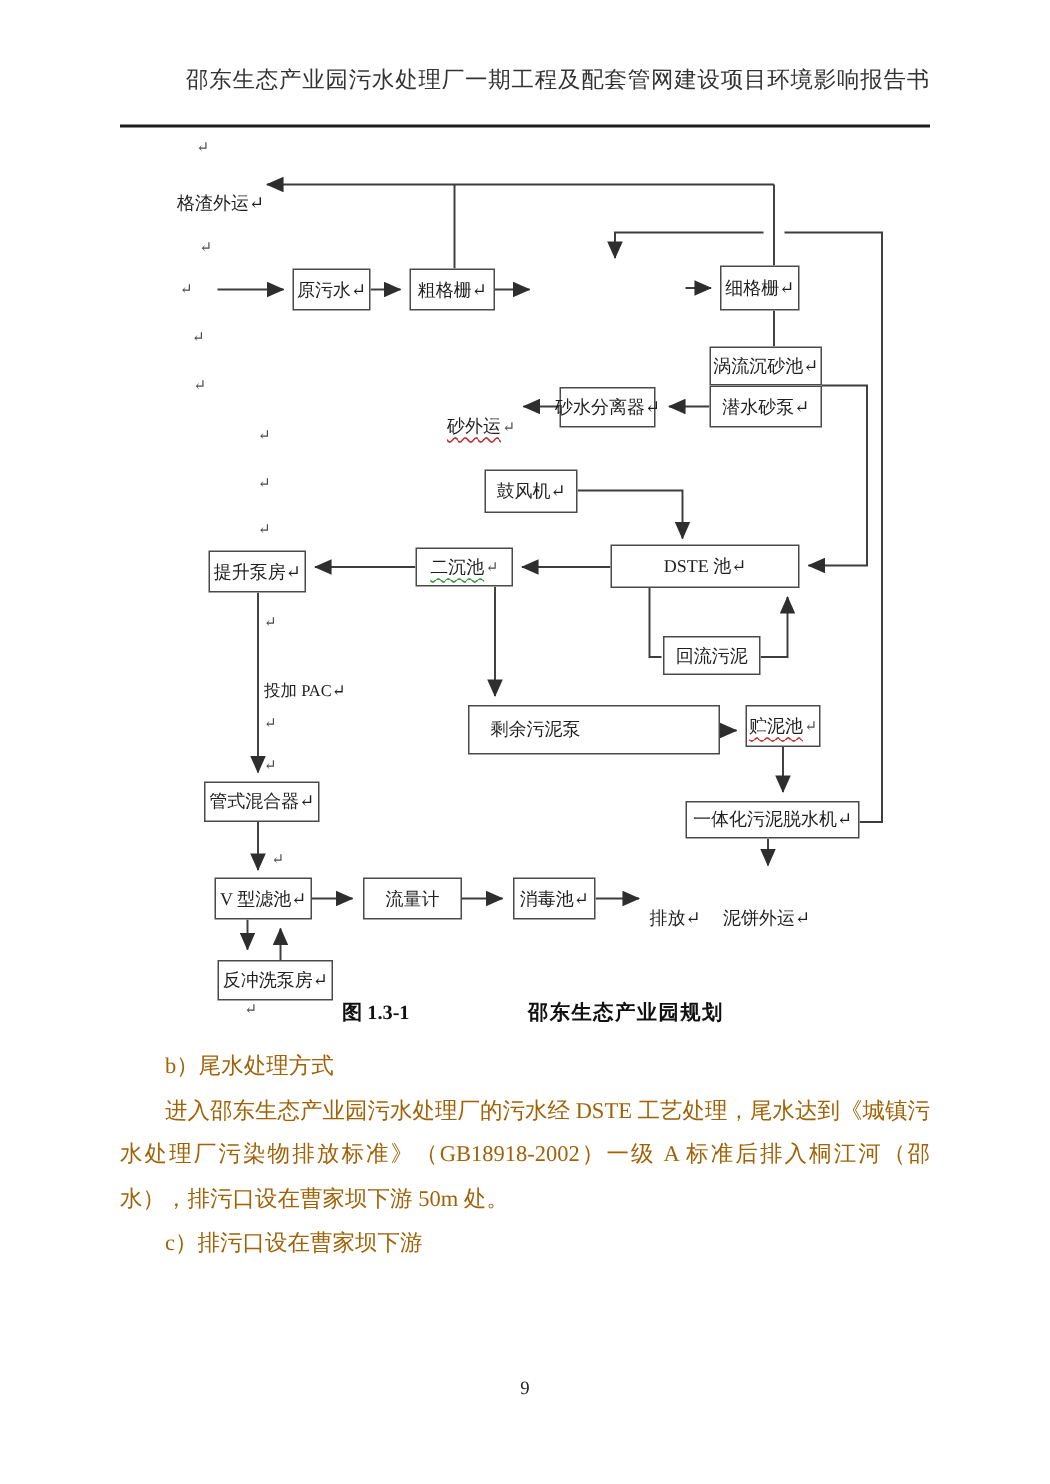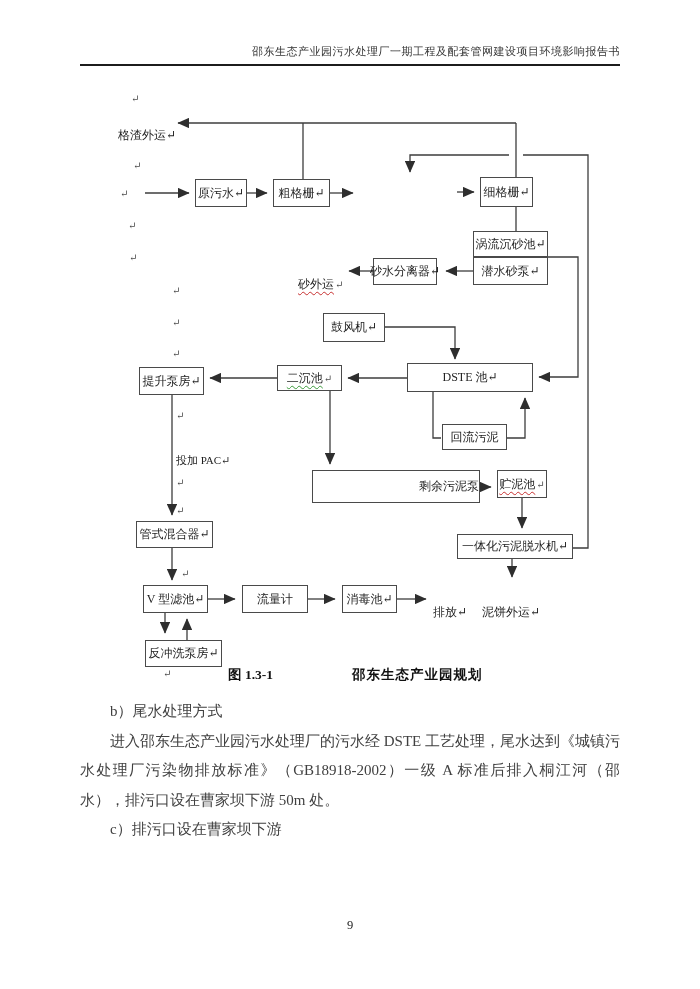"邵东生态产业园污水处理厂一期工程及配套管网建设项目环境影响报告书" .doc-header { font-size: 11px -> 15px; padding-bottom: 5px -> 20px }
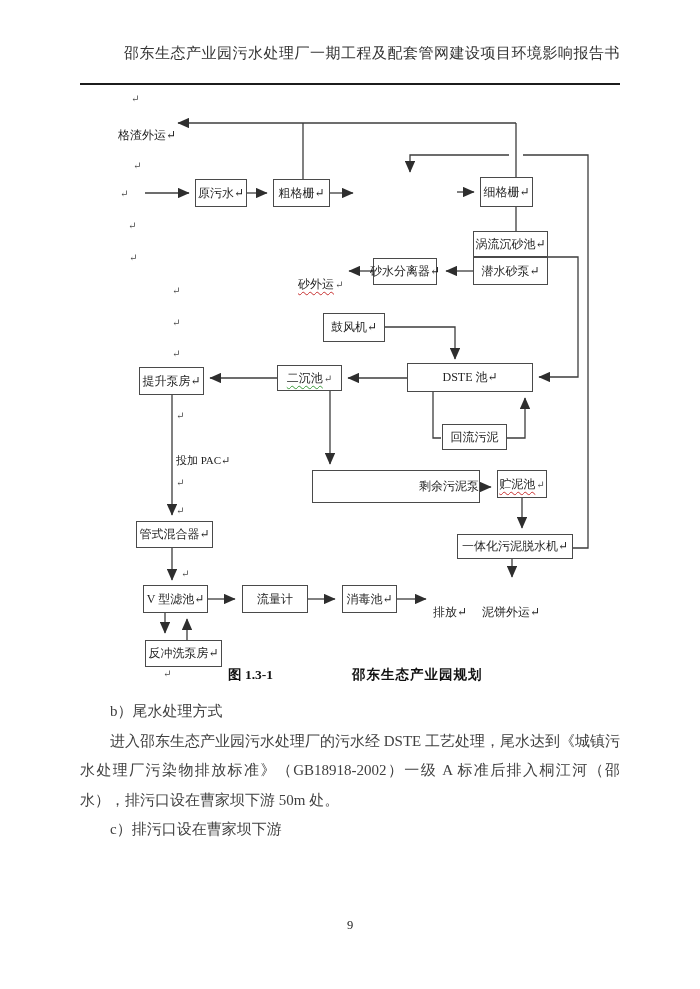"剩余污泥泵" .box.left-align { justify-content: flex-end -> flex-start }
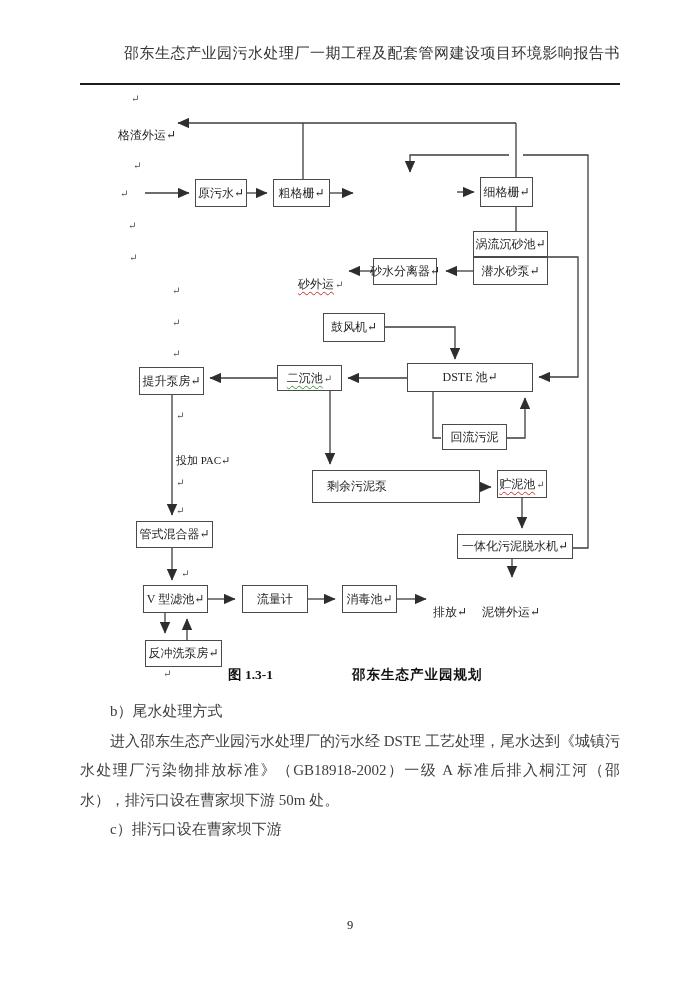"b）尾水处理方式" .textblock { color: #404040 -> #a16207 }
